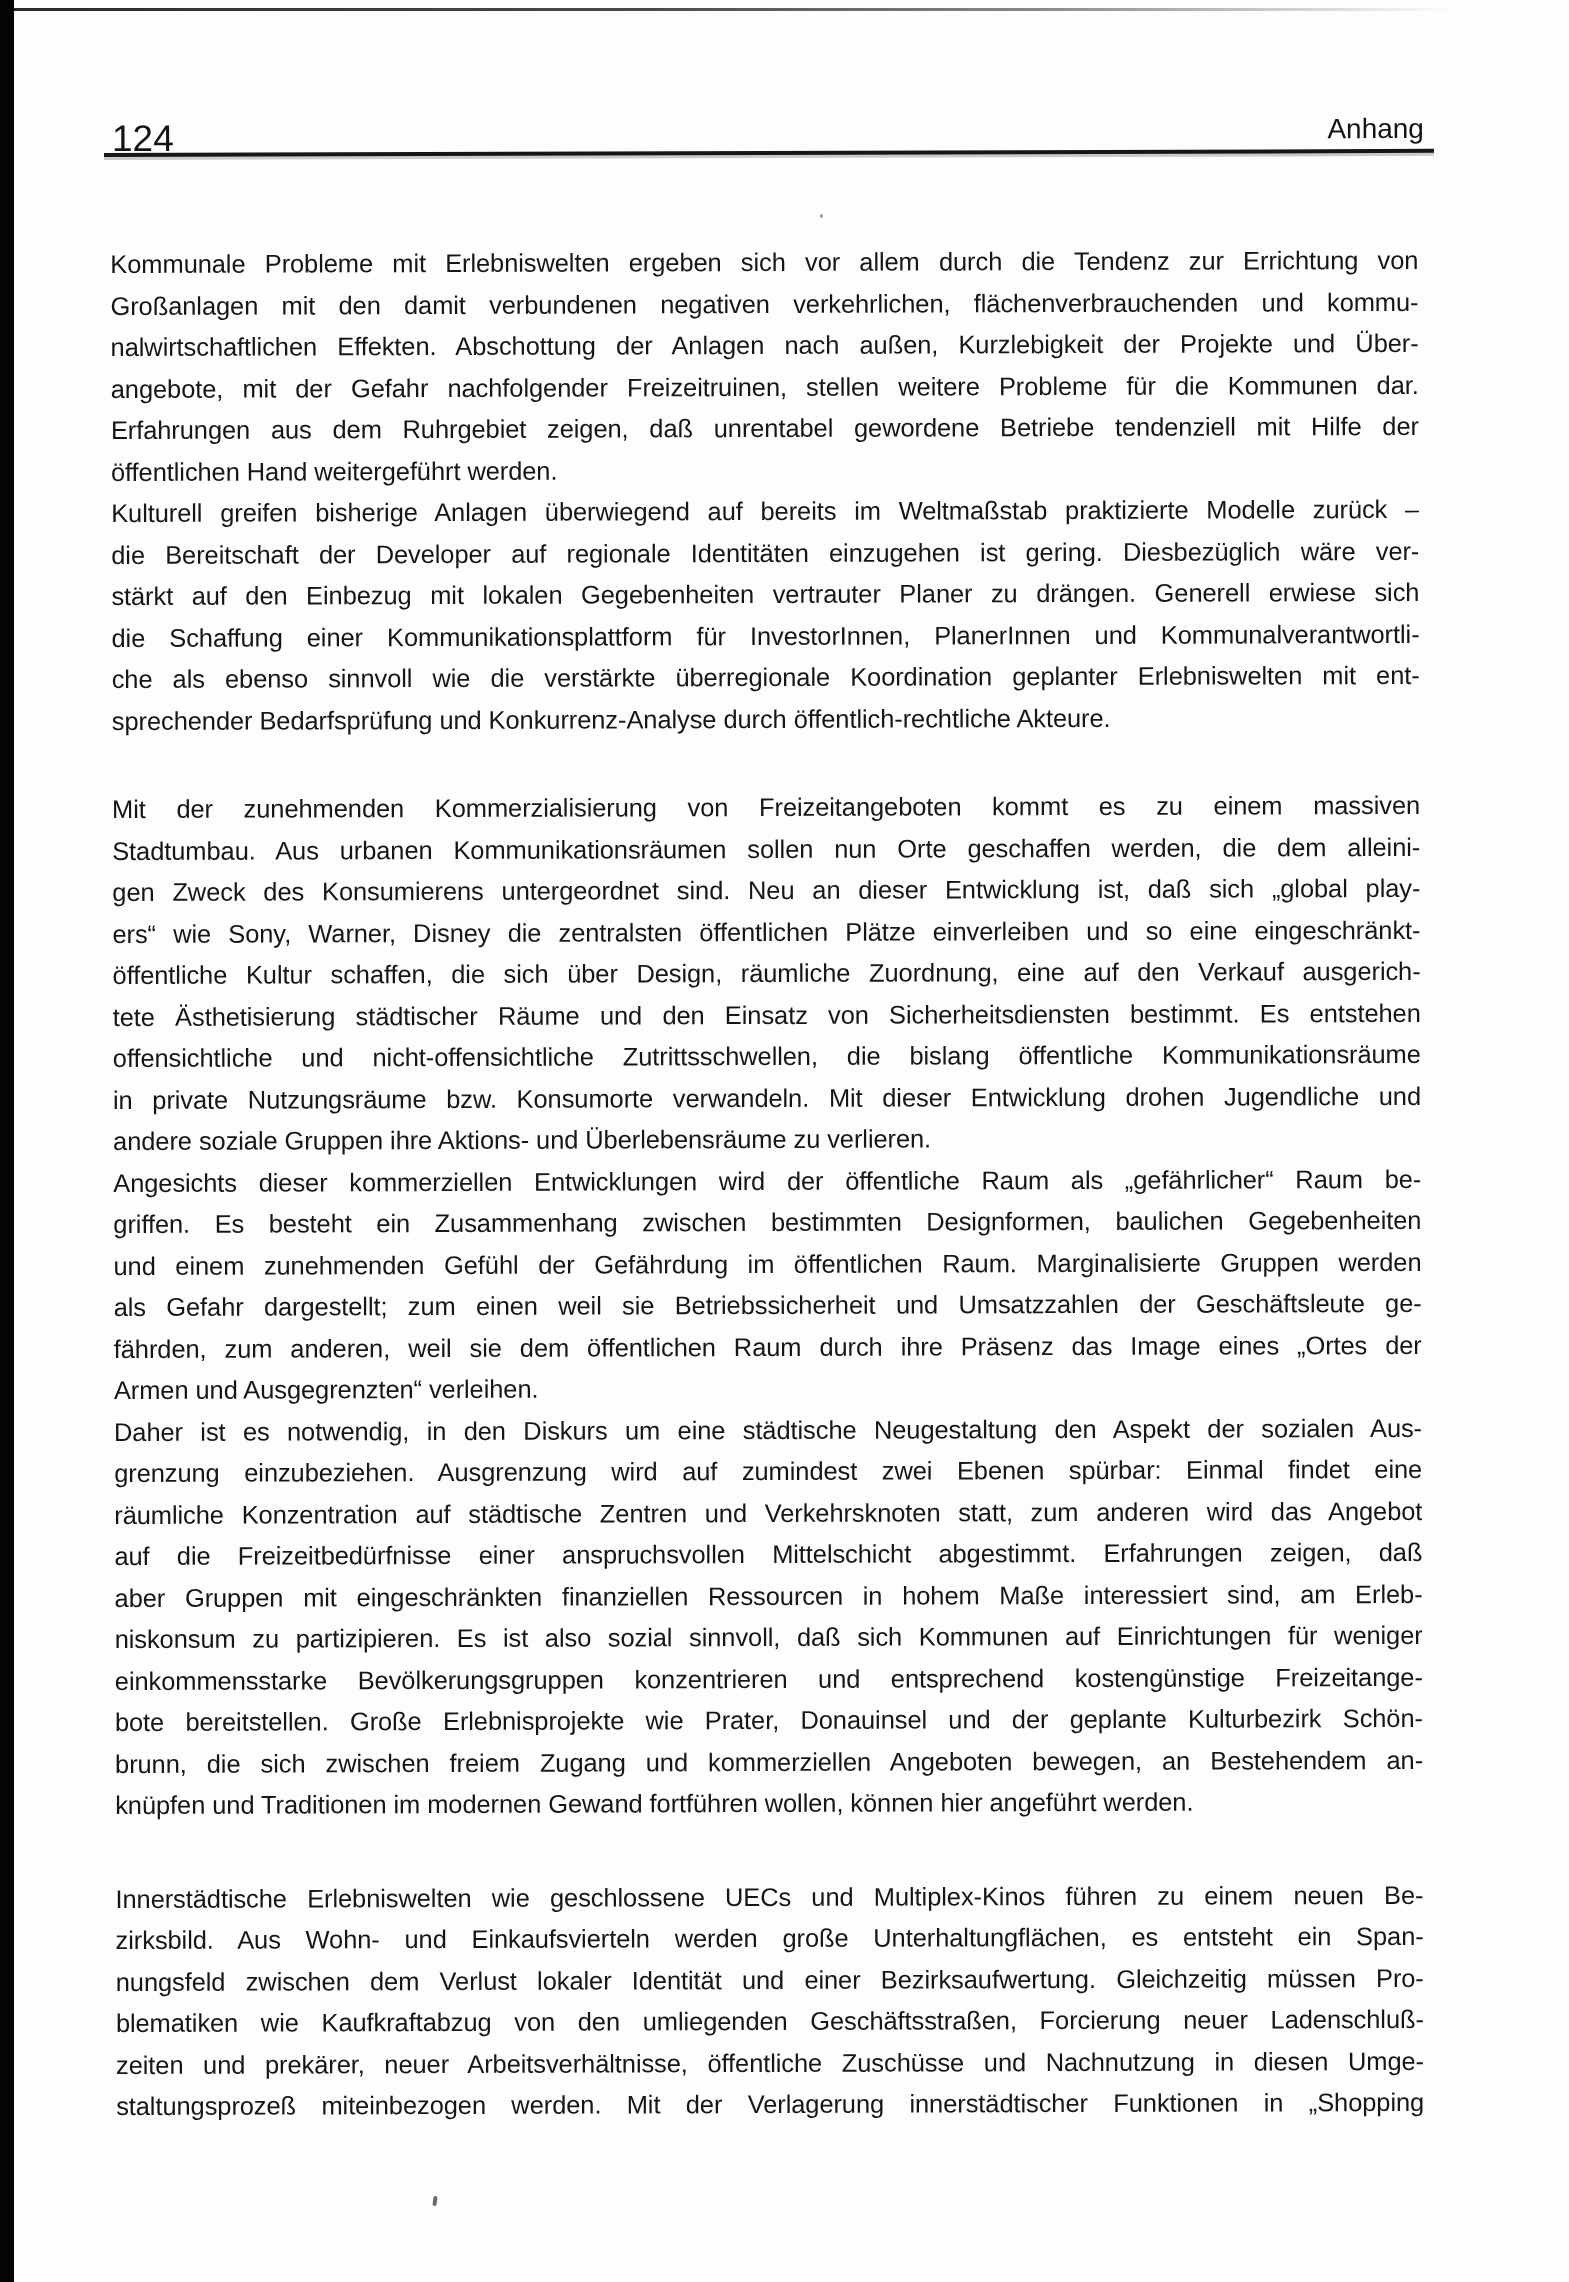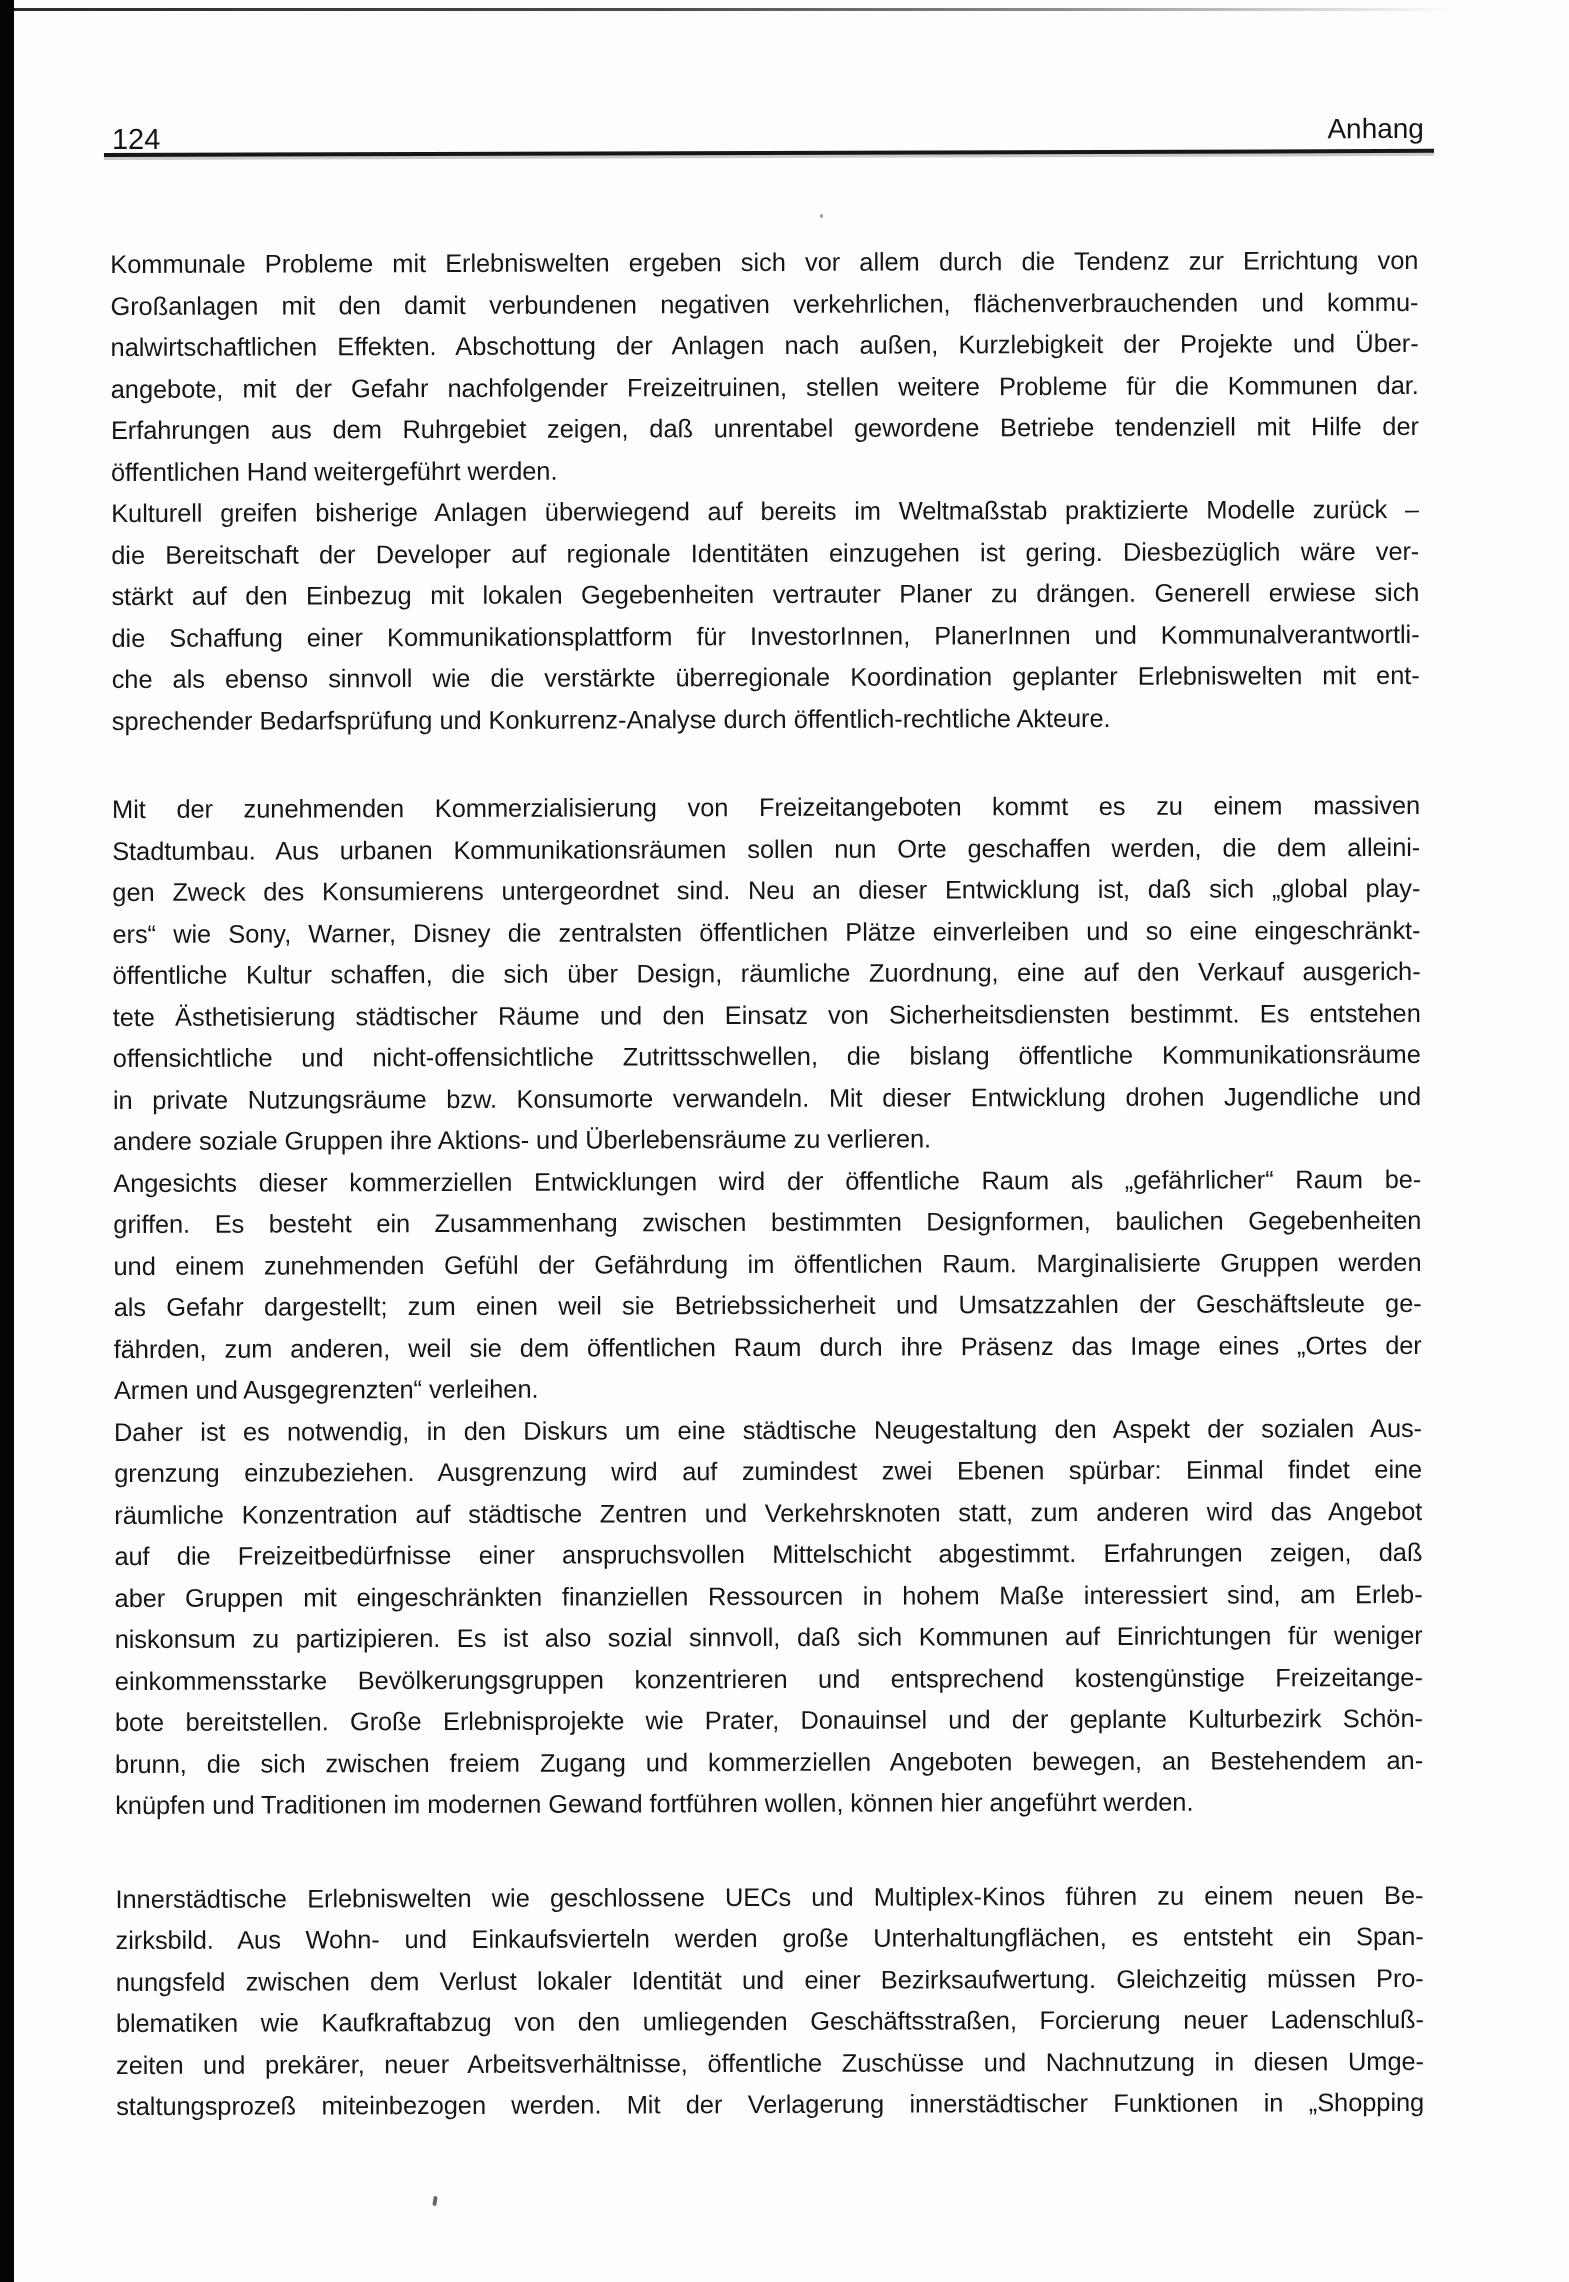"124" .pagenum { font-size: 29px -> 37px }
